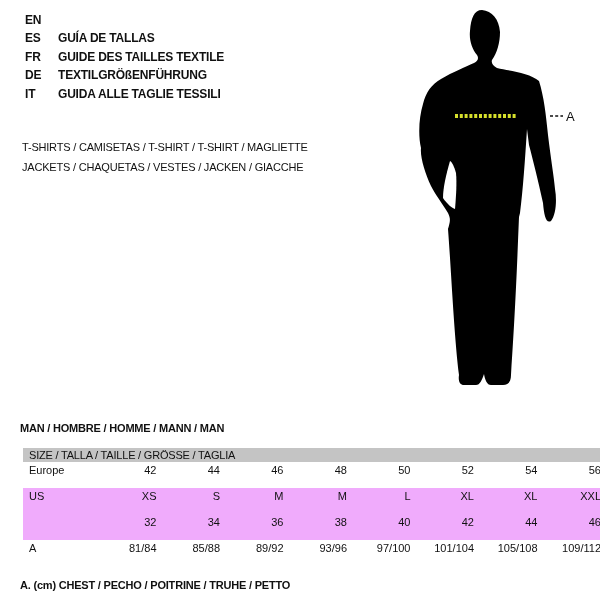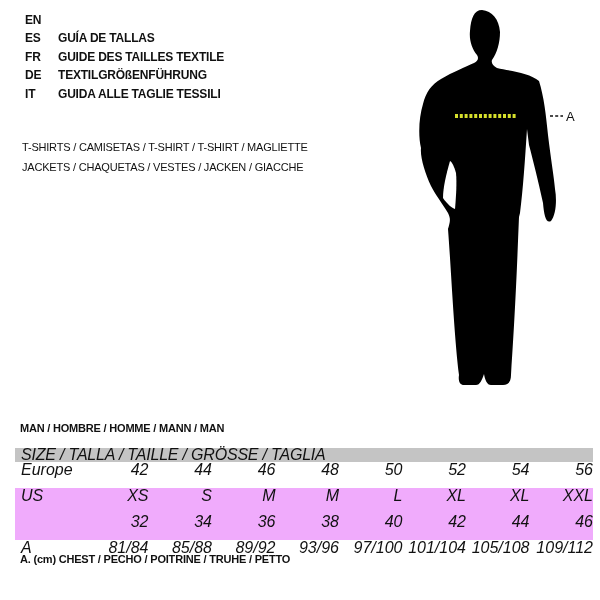"SIZE / TALLA / TAILLE" .size-table { font-size: 16px -> 11px; font-style: italic -> none; left: 15px -> 23px }
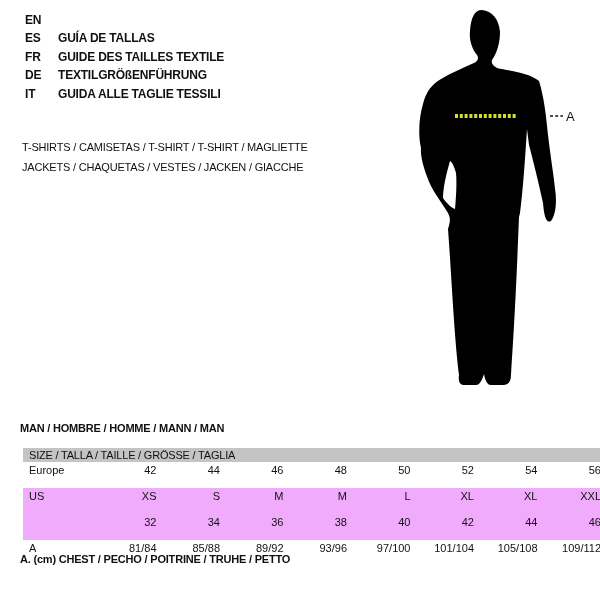"A. (cm) CHEST / PECHO" .footnote { top: 553px -> 579px }
